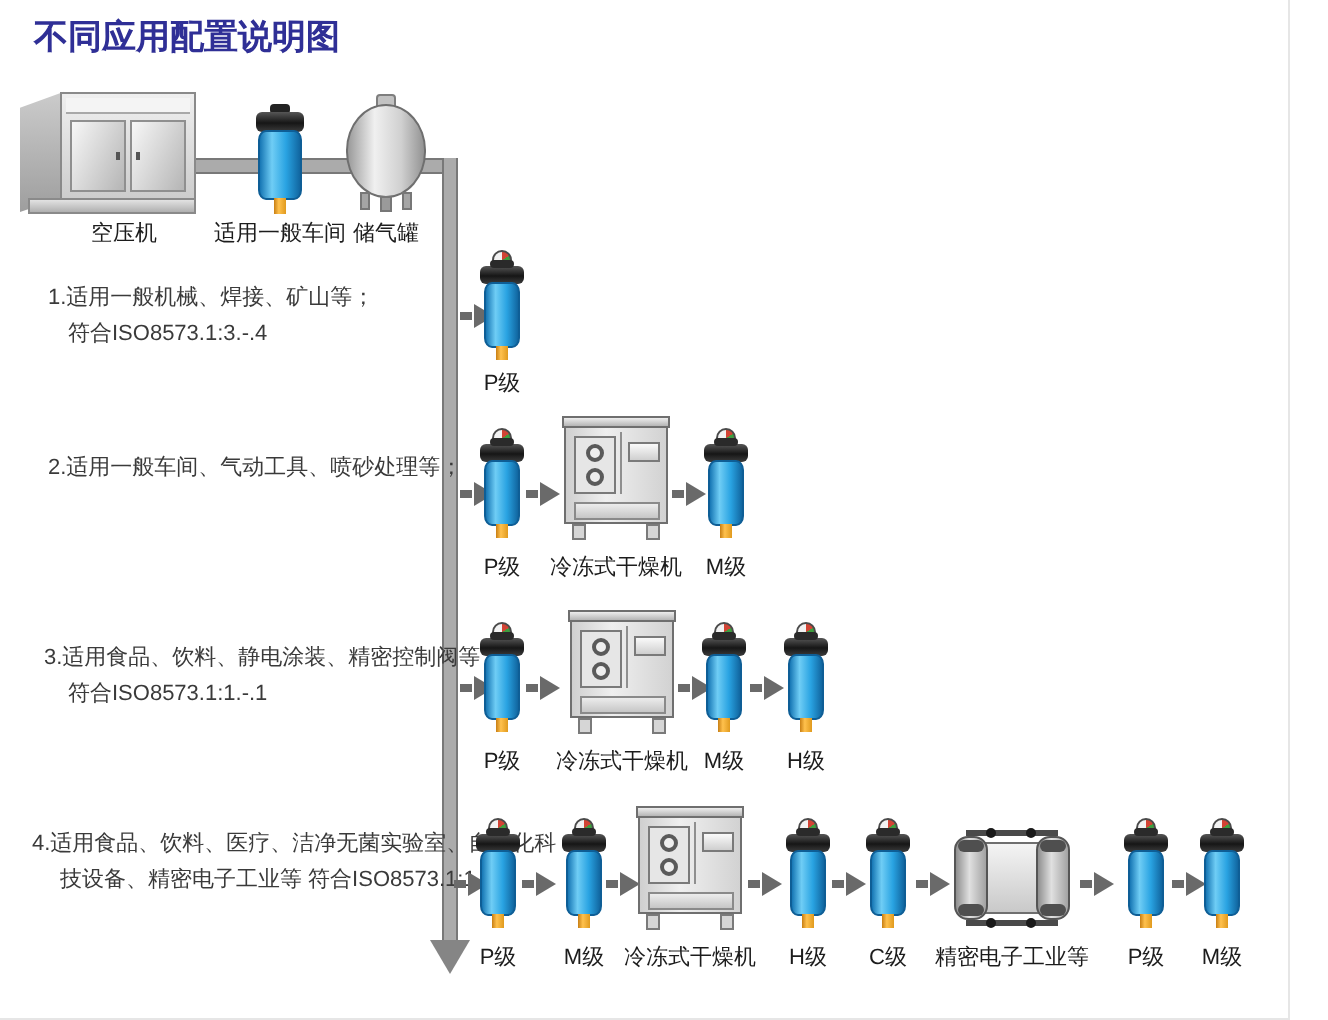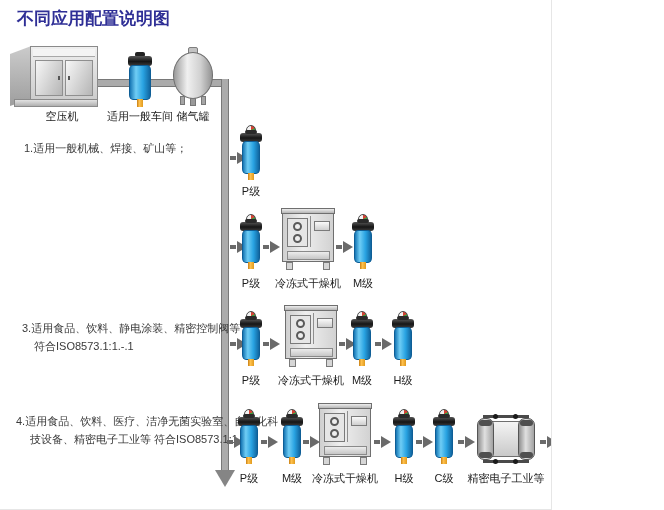"不同应用配置说明图" #canvas { width: 552px -> 645px }
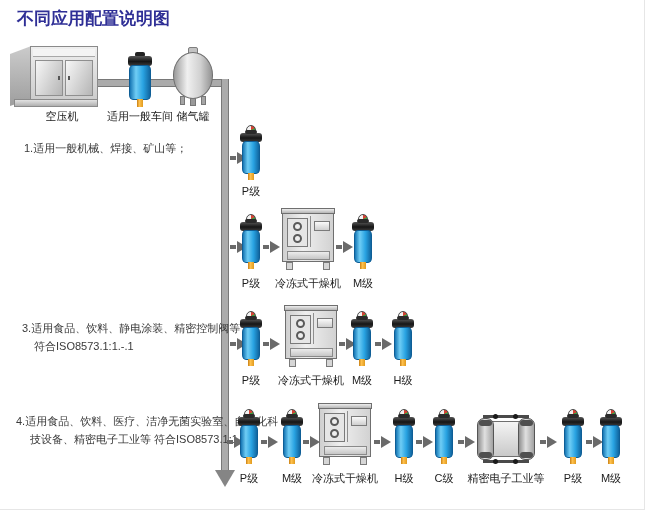"符合ISO8573.1:3.-.4" div.desc { html: none -> <div>符合ISO8573.1:3.-.4</div> }
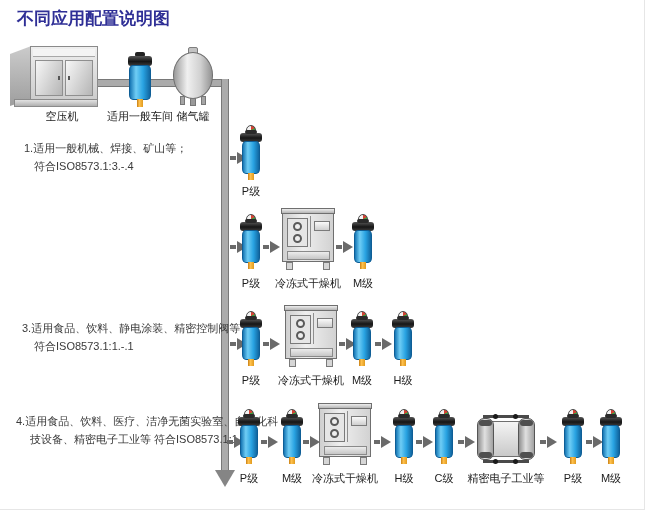"2.适用一般车间、气动工具、喷砂处理等；" div.desc { html: none -> <div>2.适用一般车间、气动工具、喷砂处理等；</div> }
